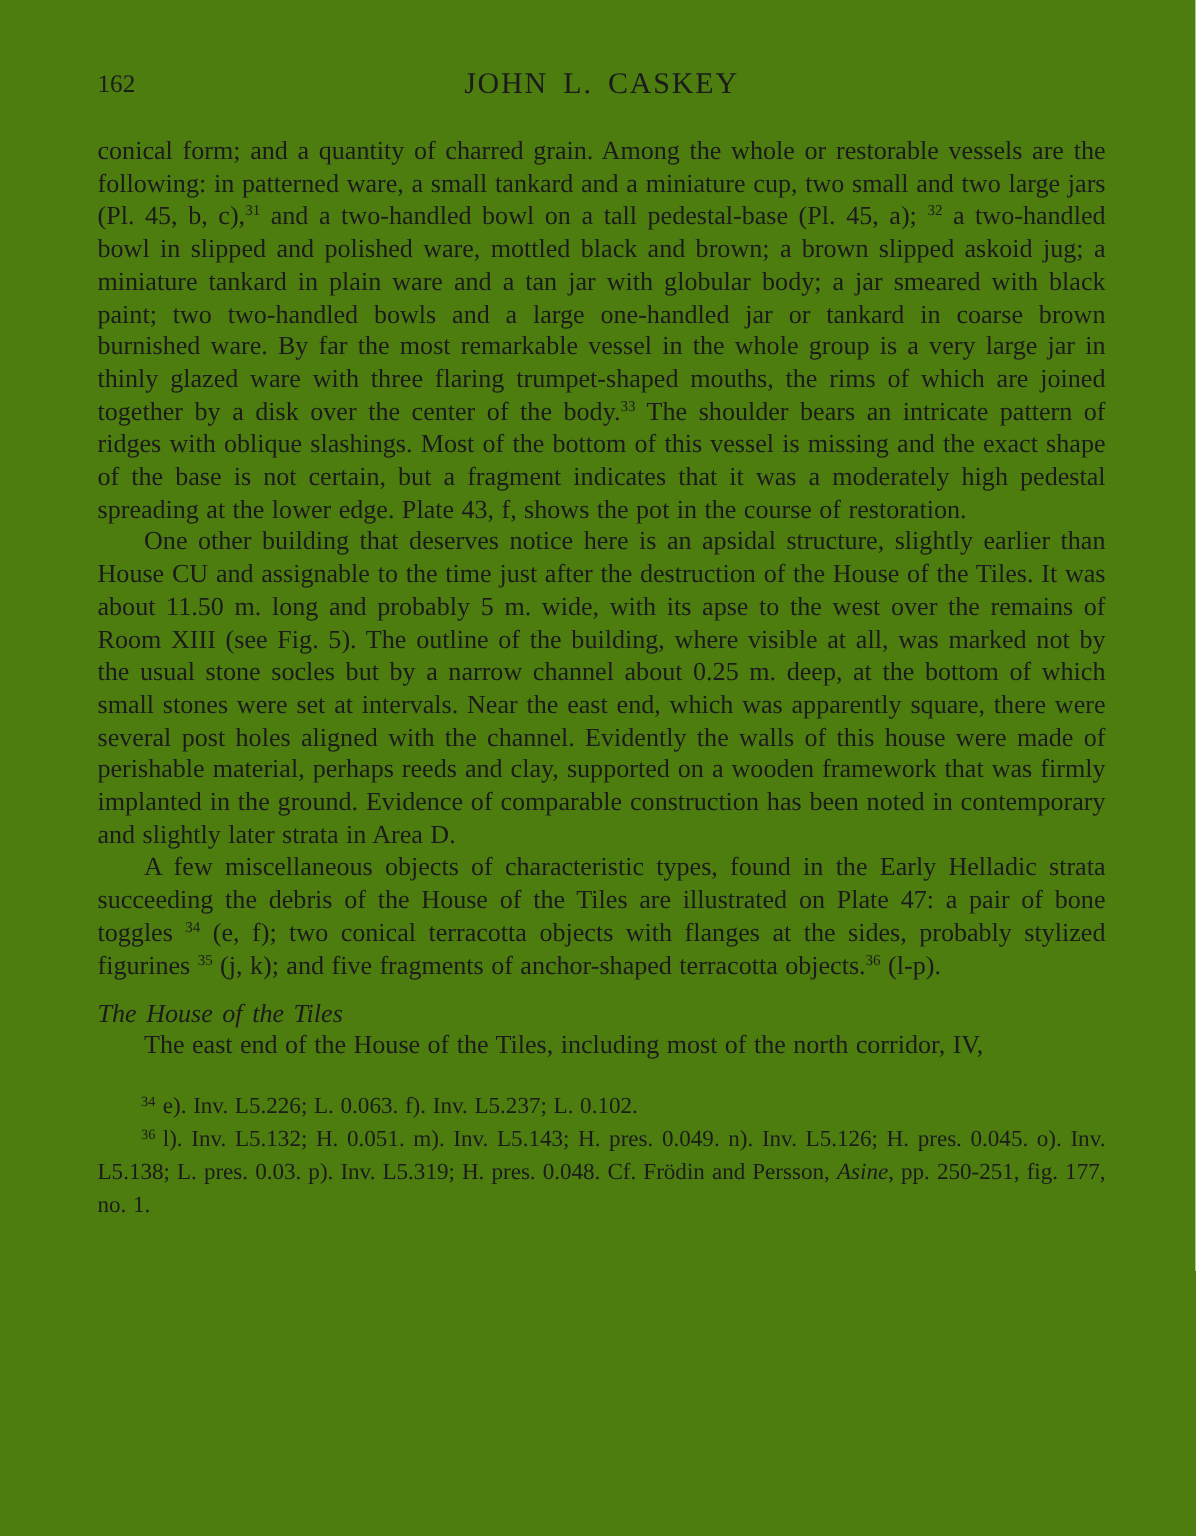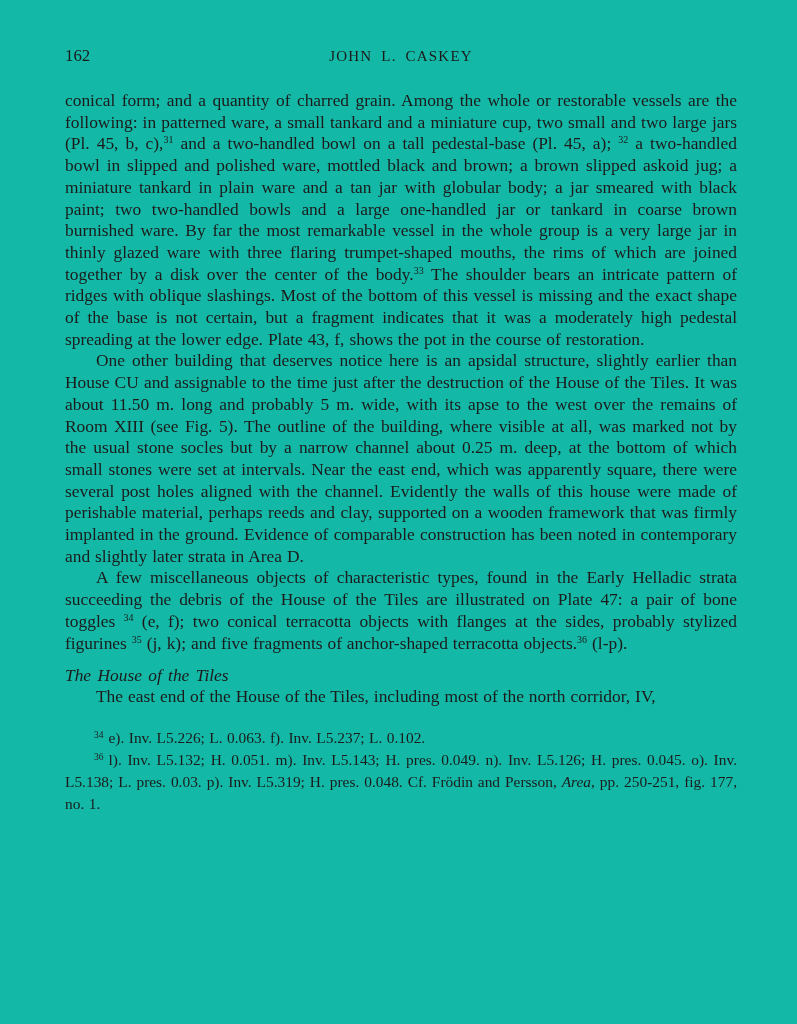"162" .page { background: #14b8a6 -> #4d7c0f }
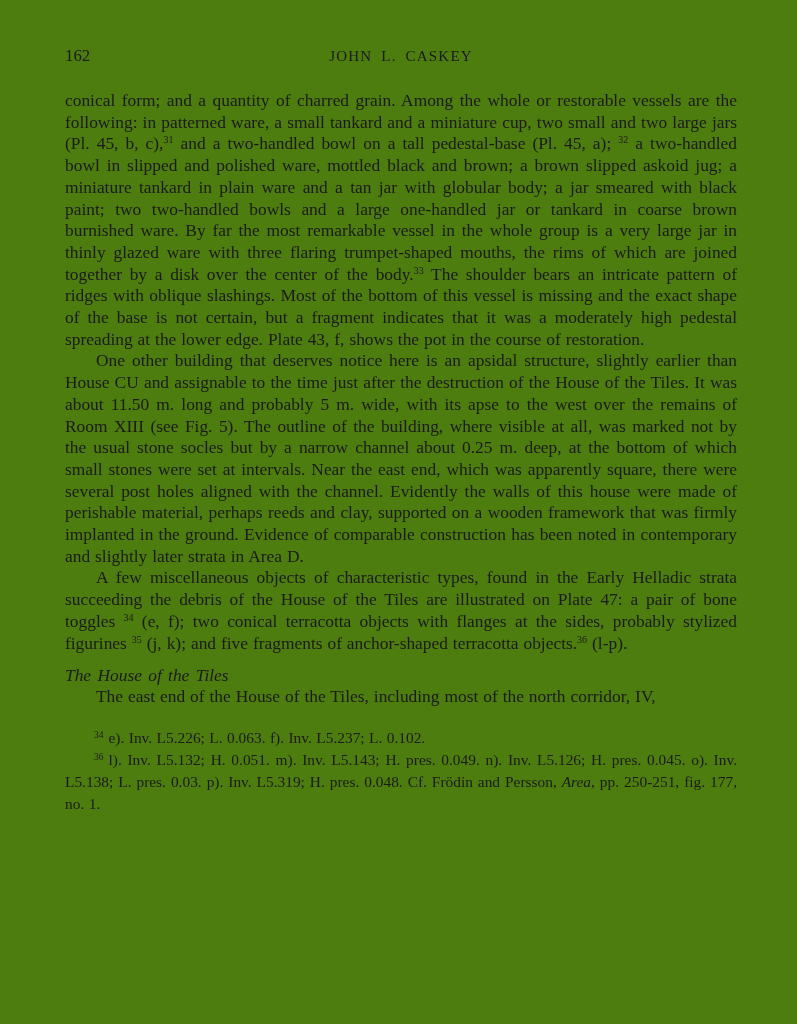"JOHN L. CASKEY" .running-title { font-size: 15px -> 20px }
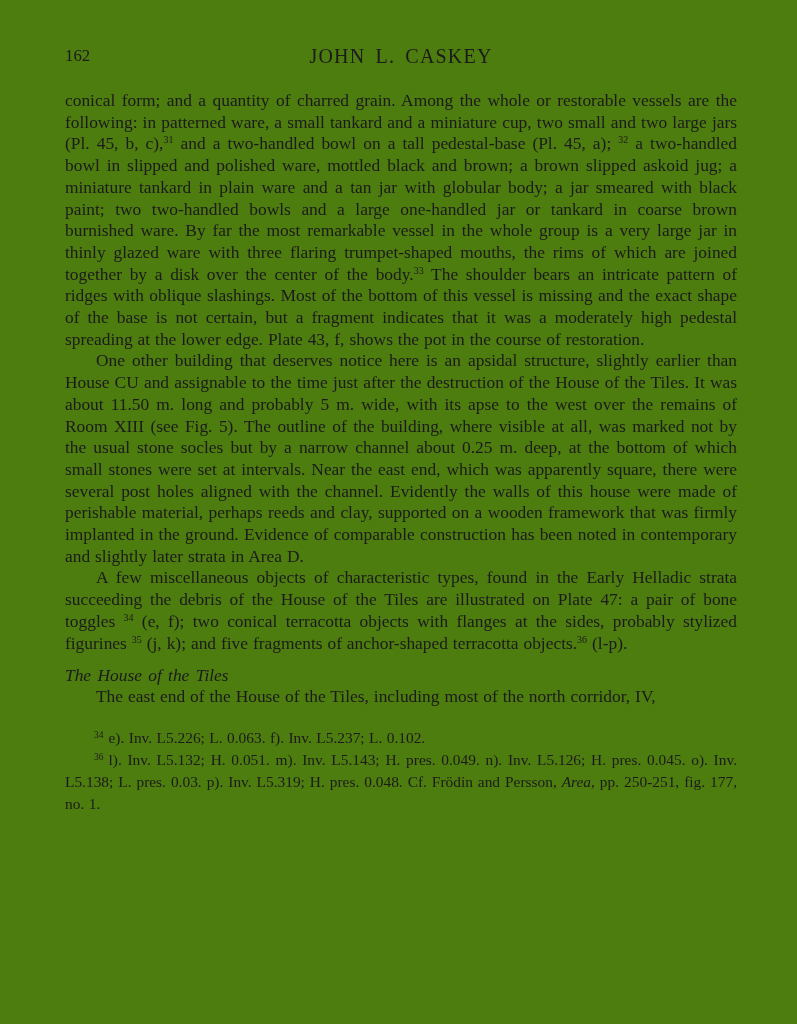"Area" span.book { text: Area -> Asine }
